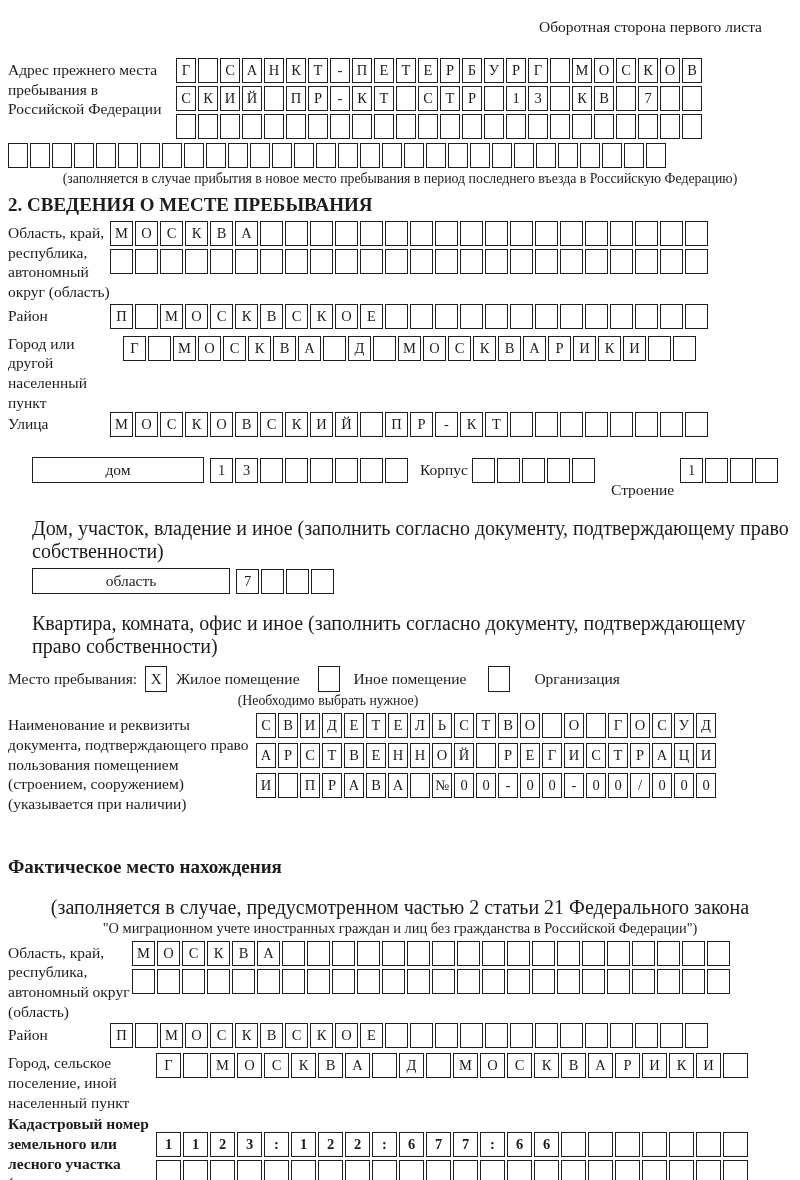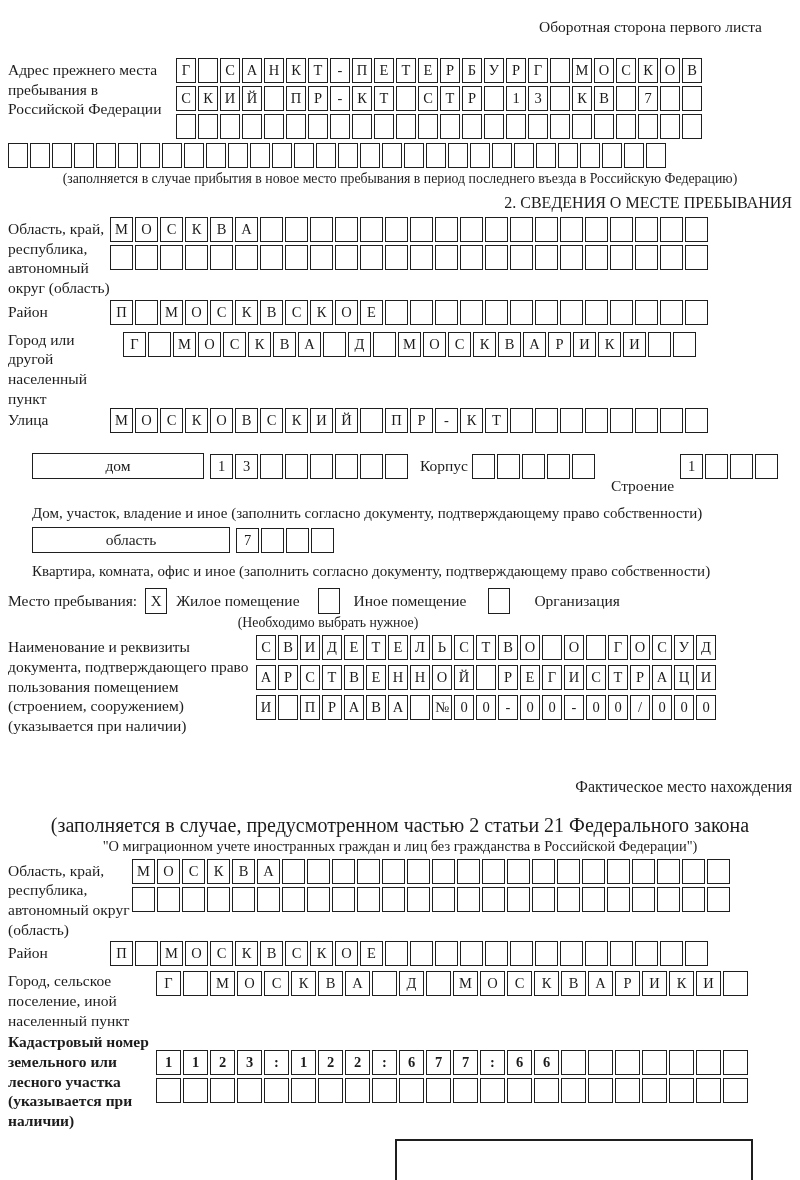"2. СВЕДЕНИЯ О МЕСТЕ ПРЕБЫВАНИЯ" .h-bold { font-size: 16px -> 19px; font-weight: normal -> bold; text-align: right -> left }
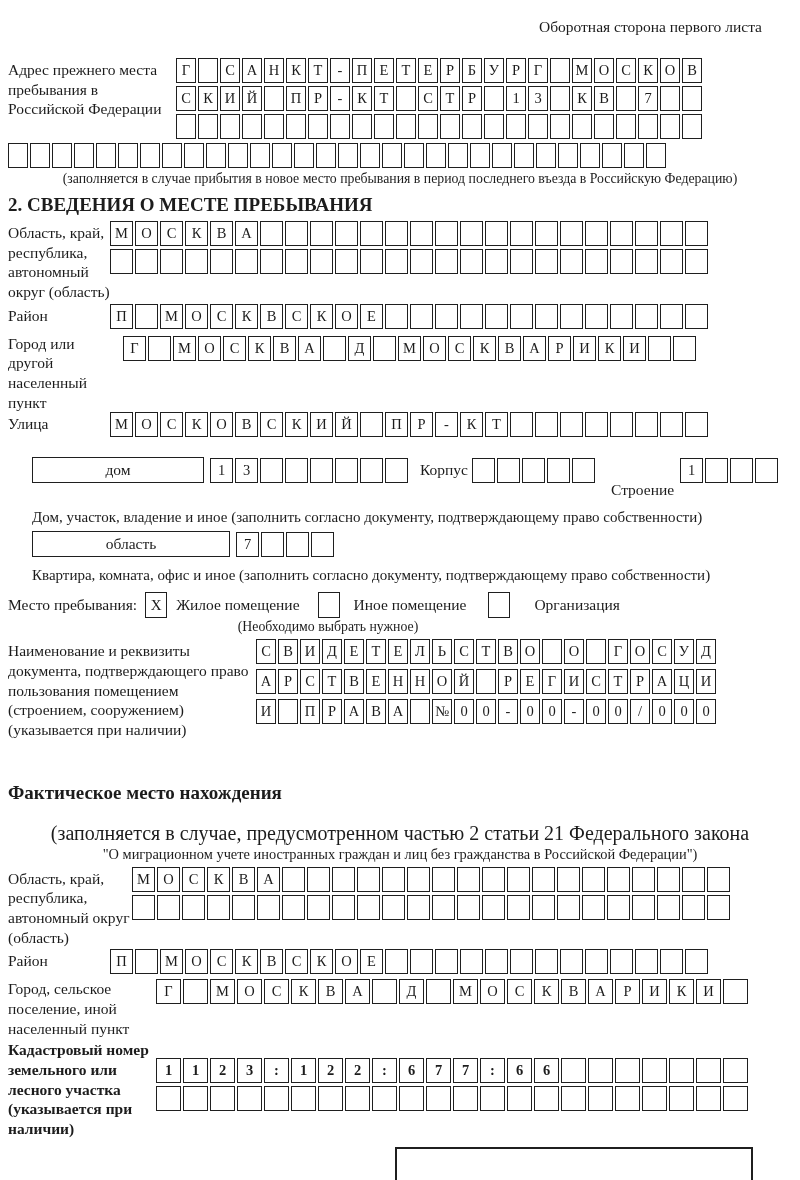"Дом, участок, владение и иное" .note-l { font-size: 15px -> 20px; margin-top: 10px -> 18px }
